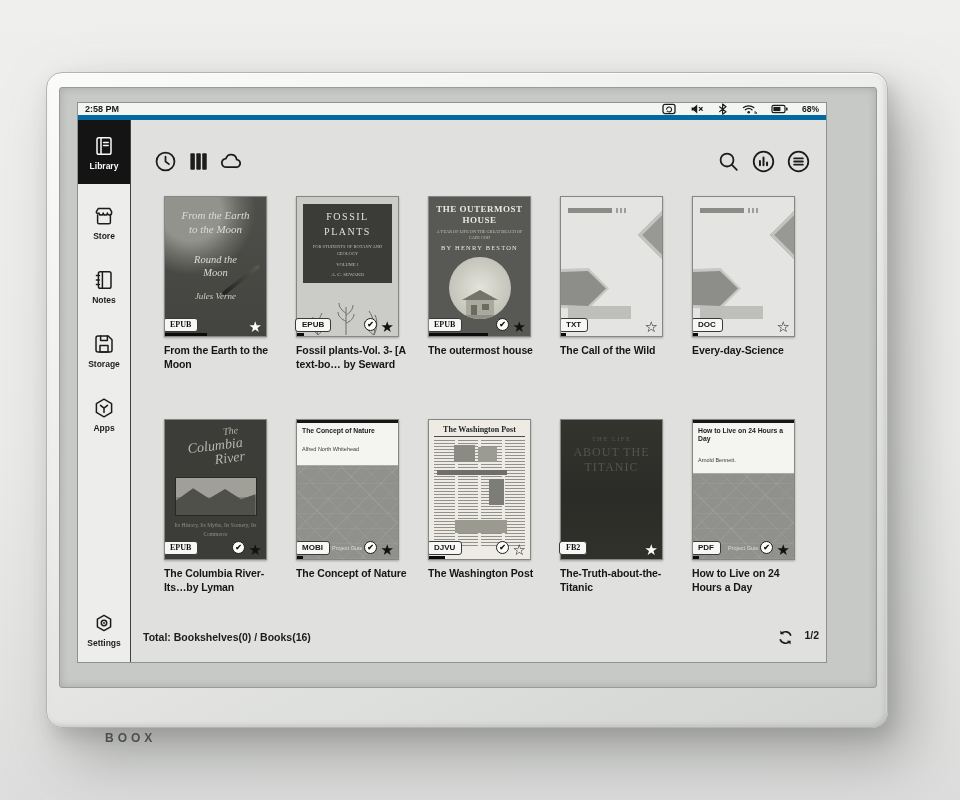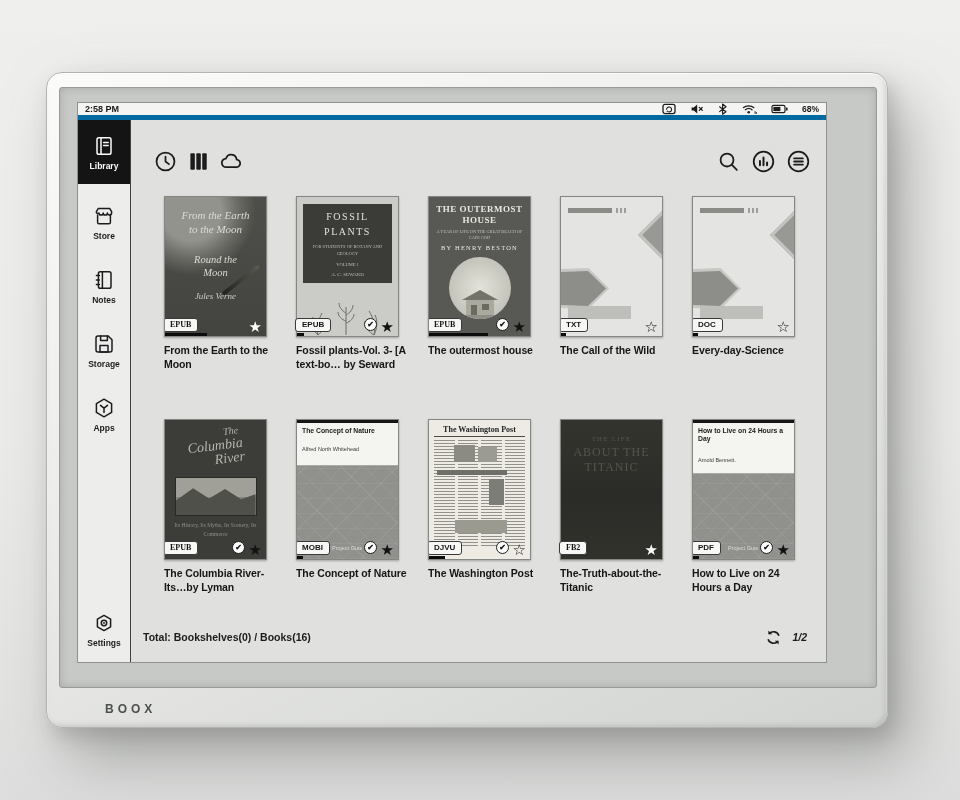"Total: Bookshelves(0) / Books(16)" .footer { padding: 0 19px 6px 12px -> 0 7px 6px 12px }
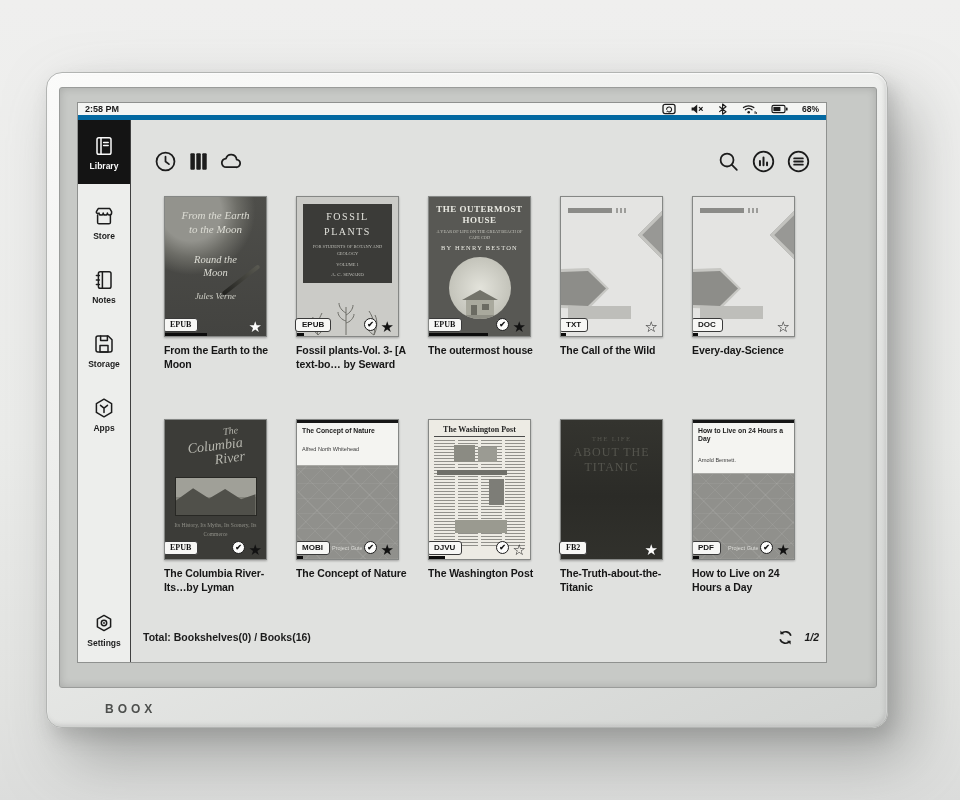"1/2" .ft-right { align-items: center -> none; font-style: italic -> none }
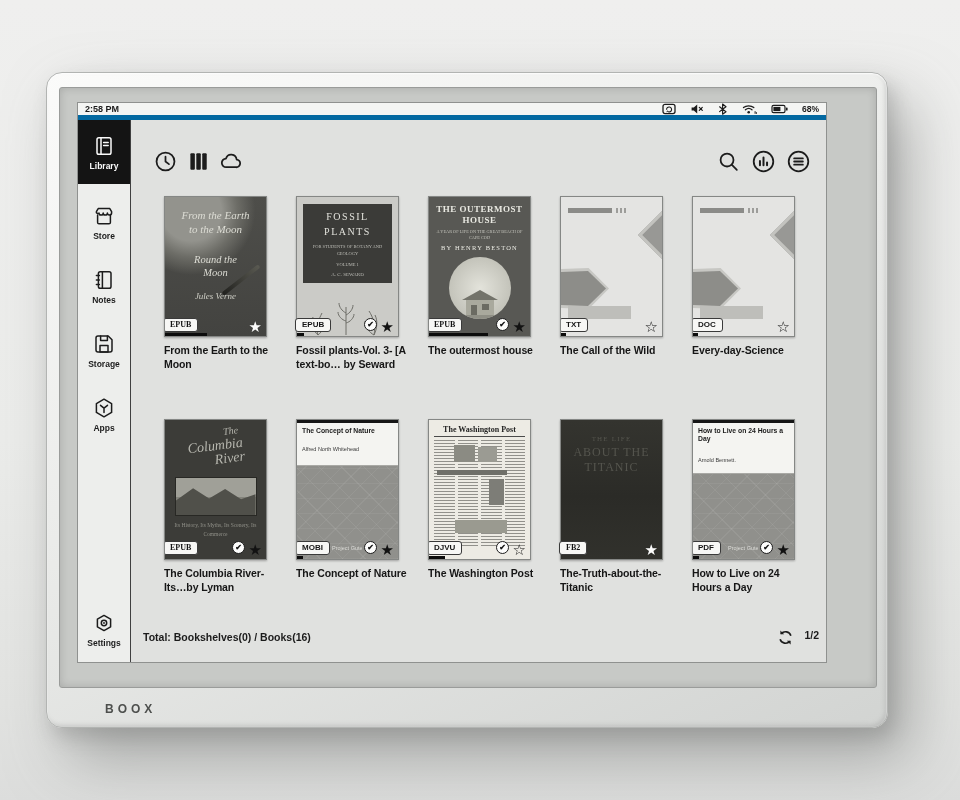"BOOX" .brand { top: 629px -> 658px }
